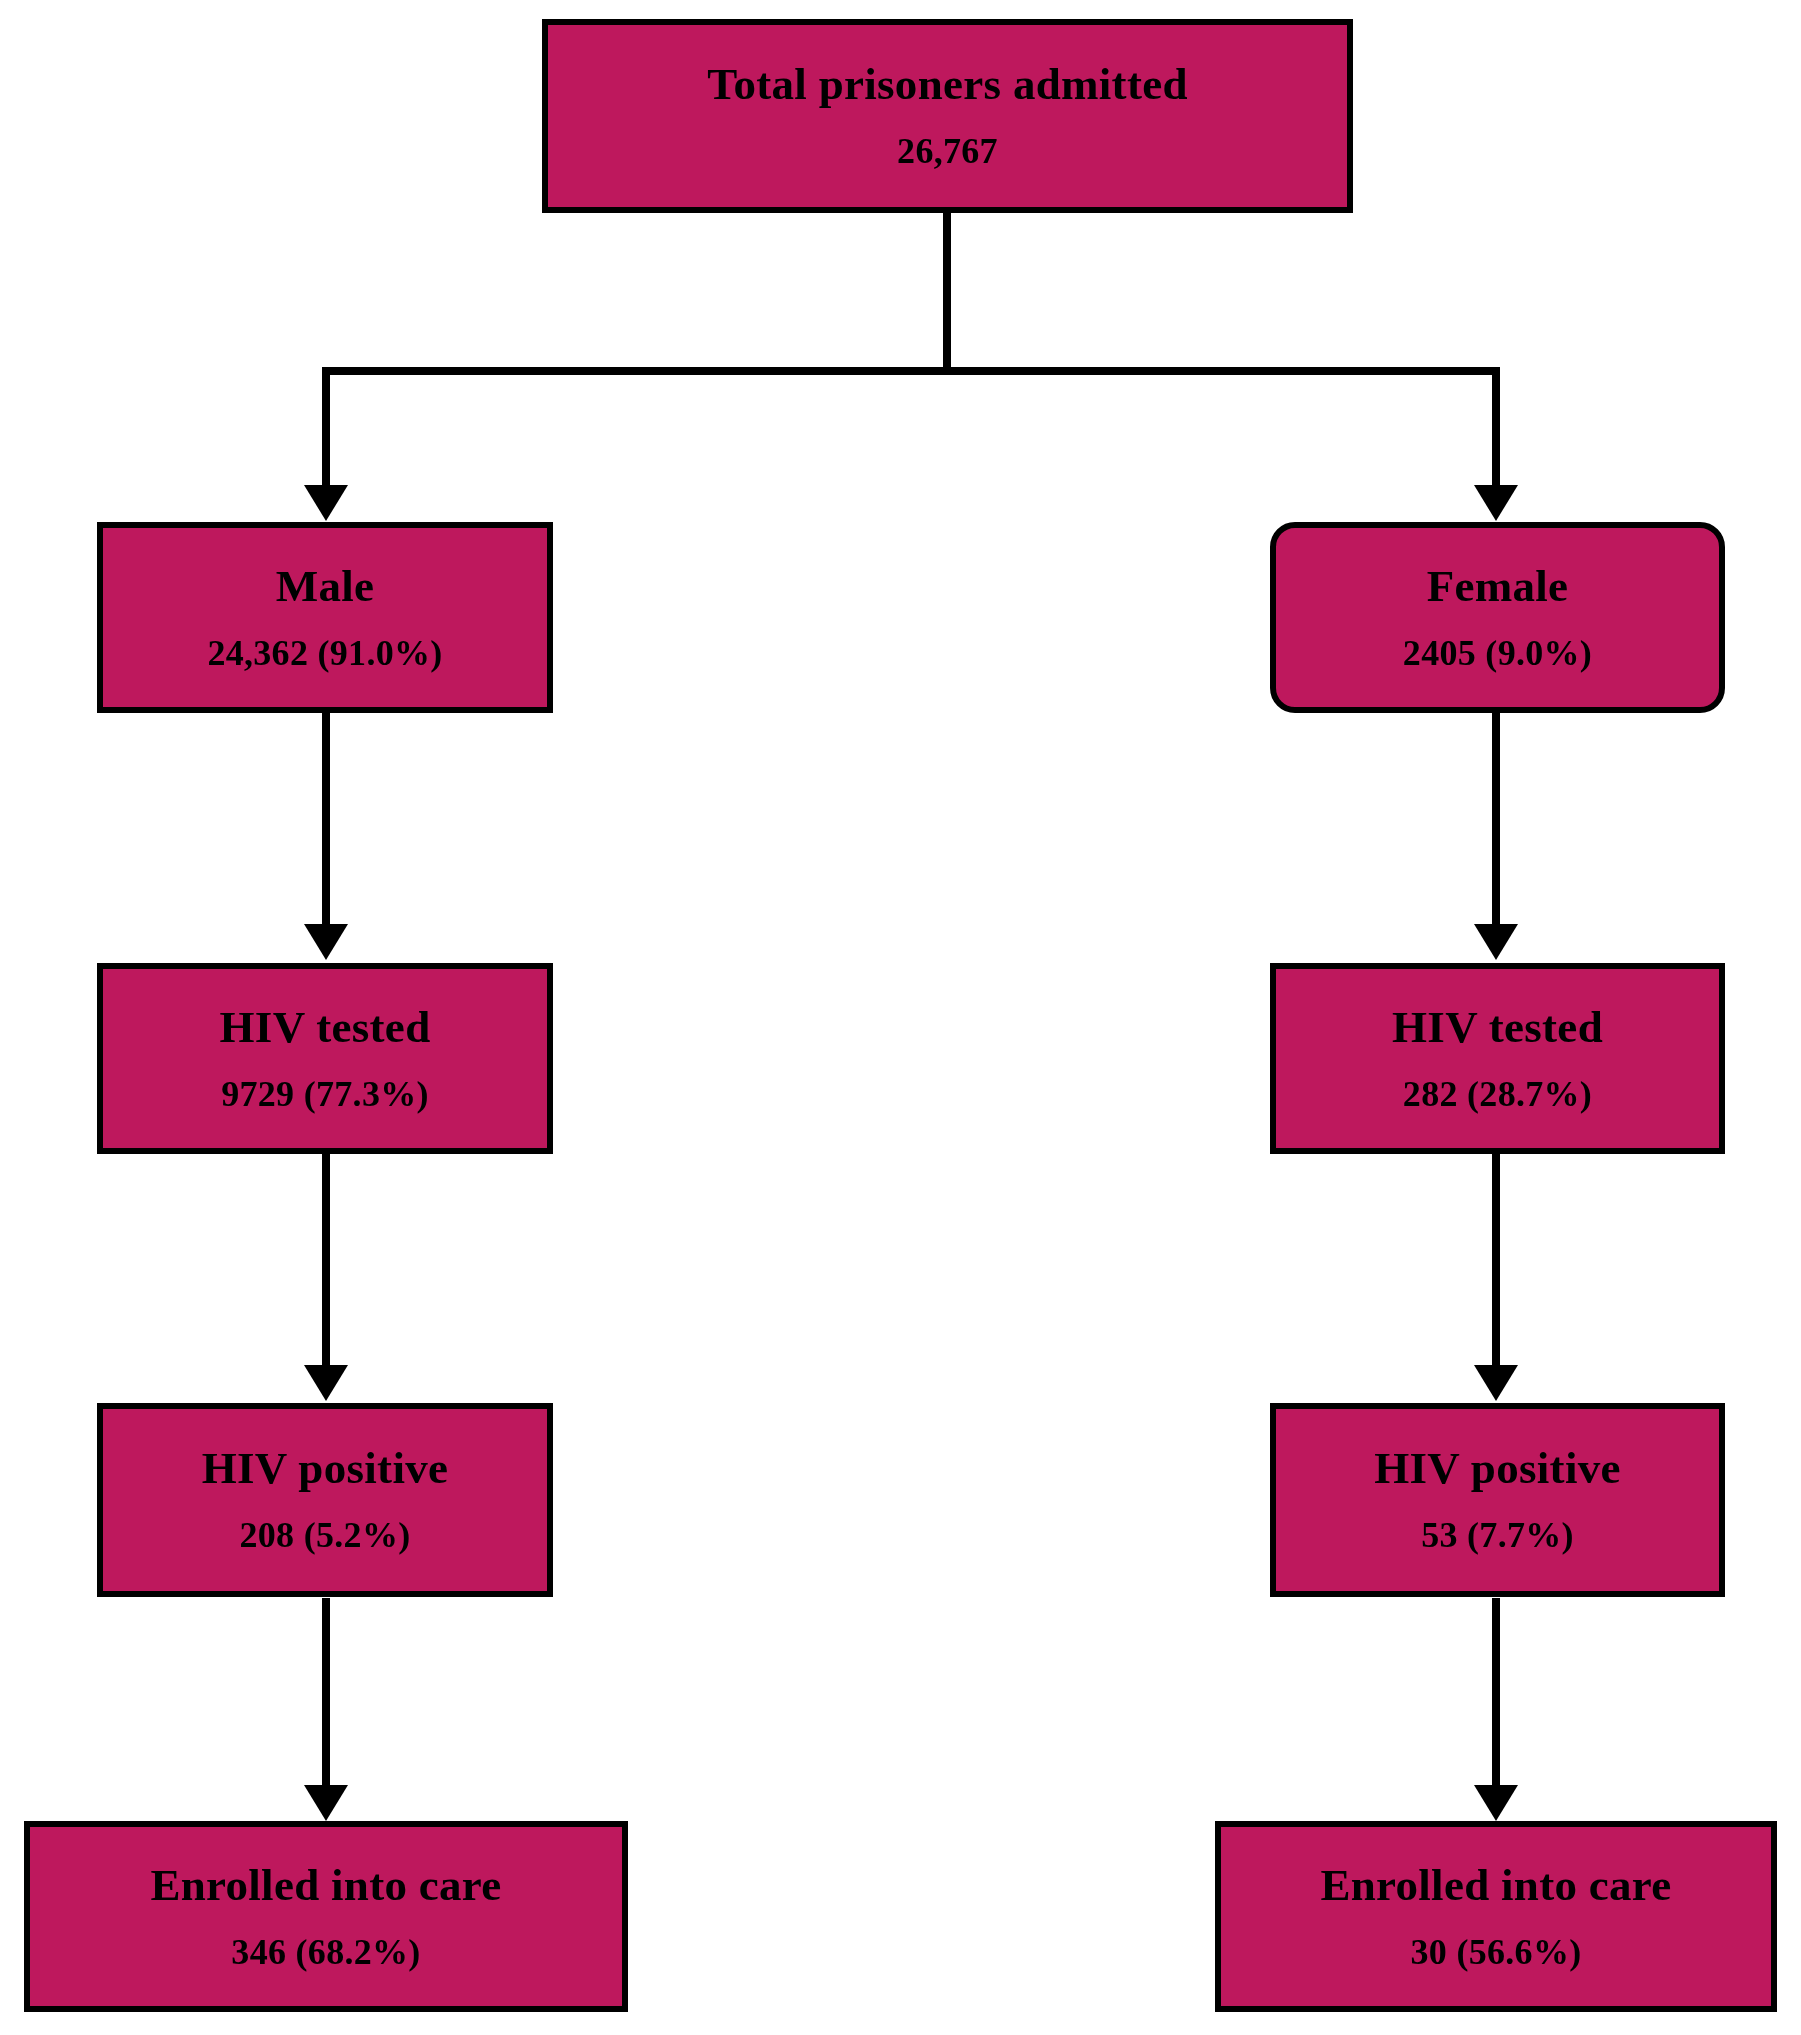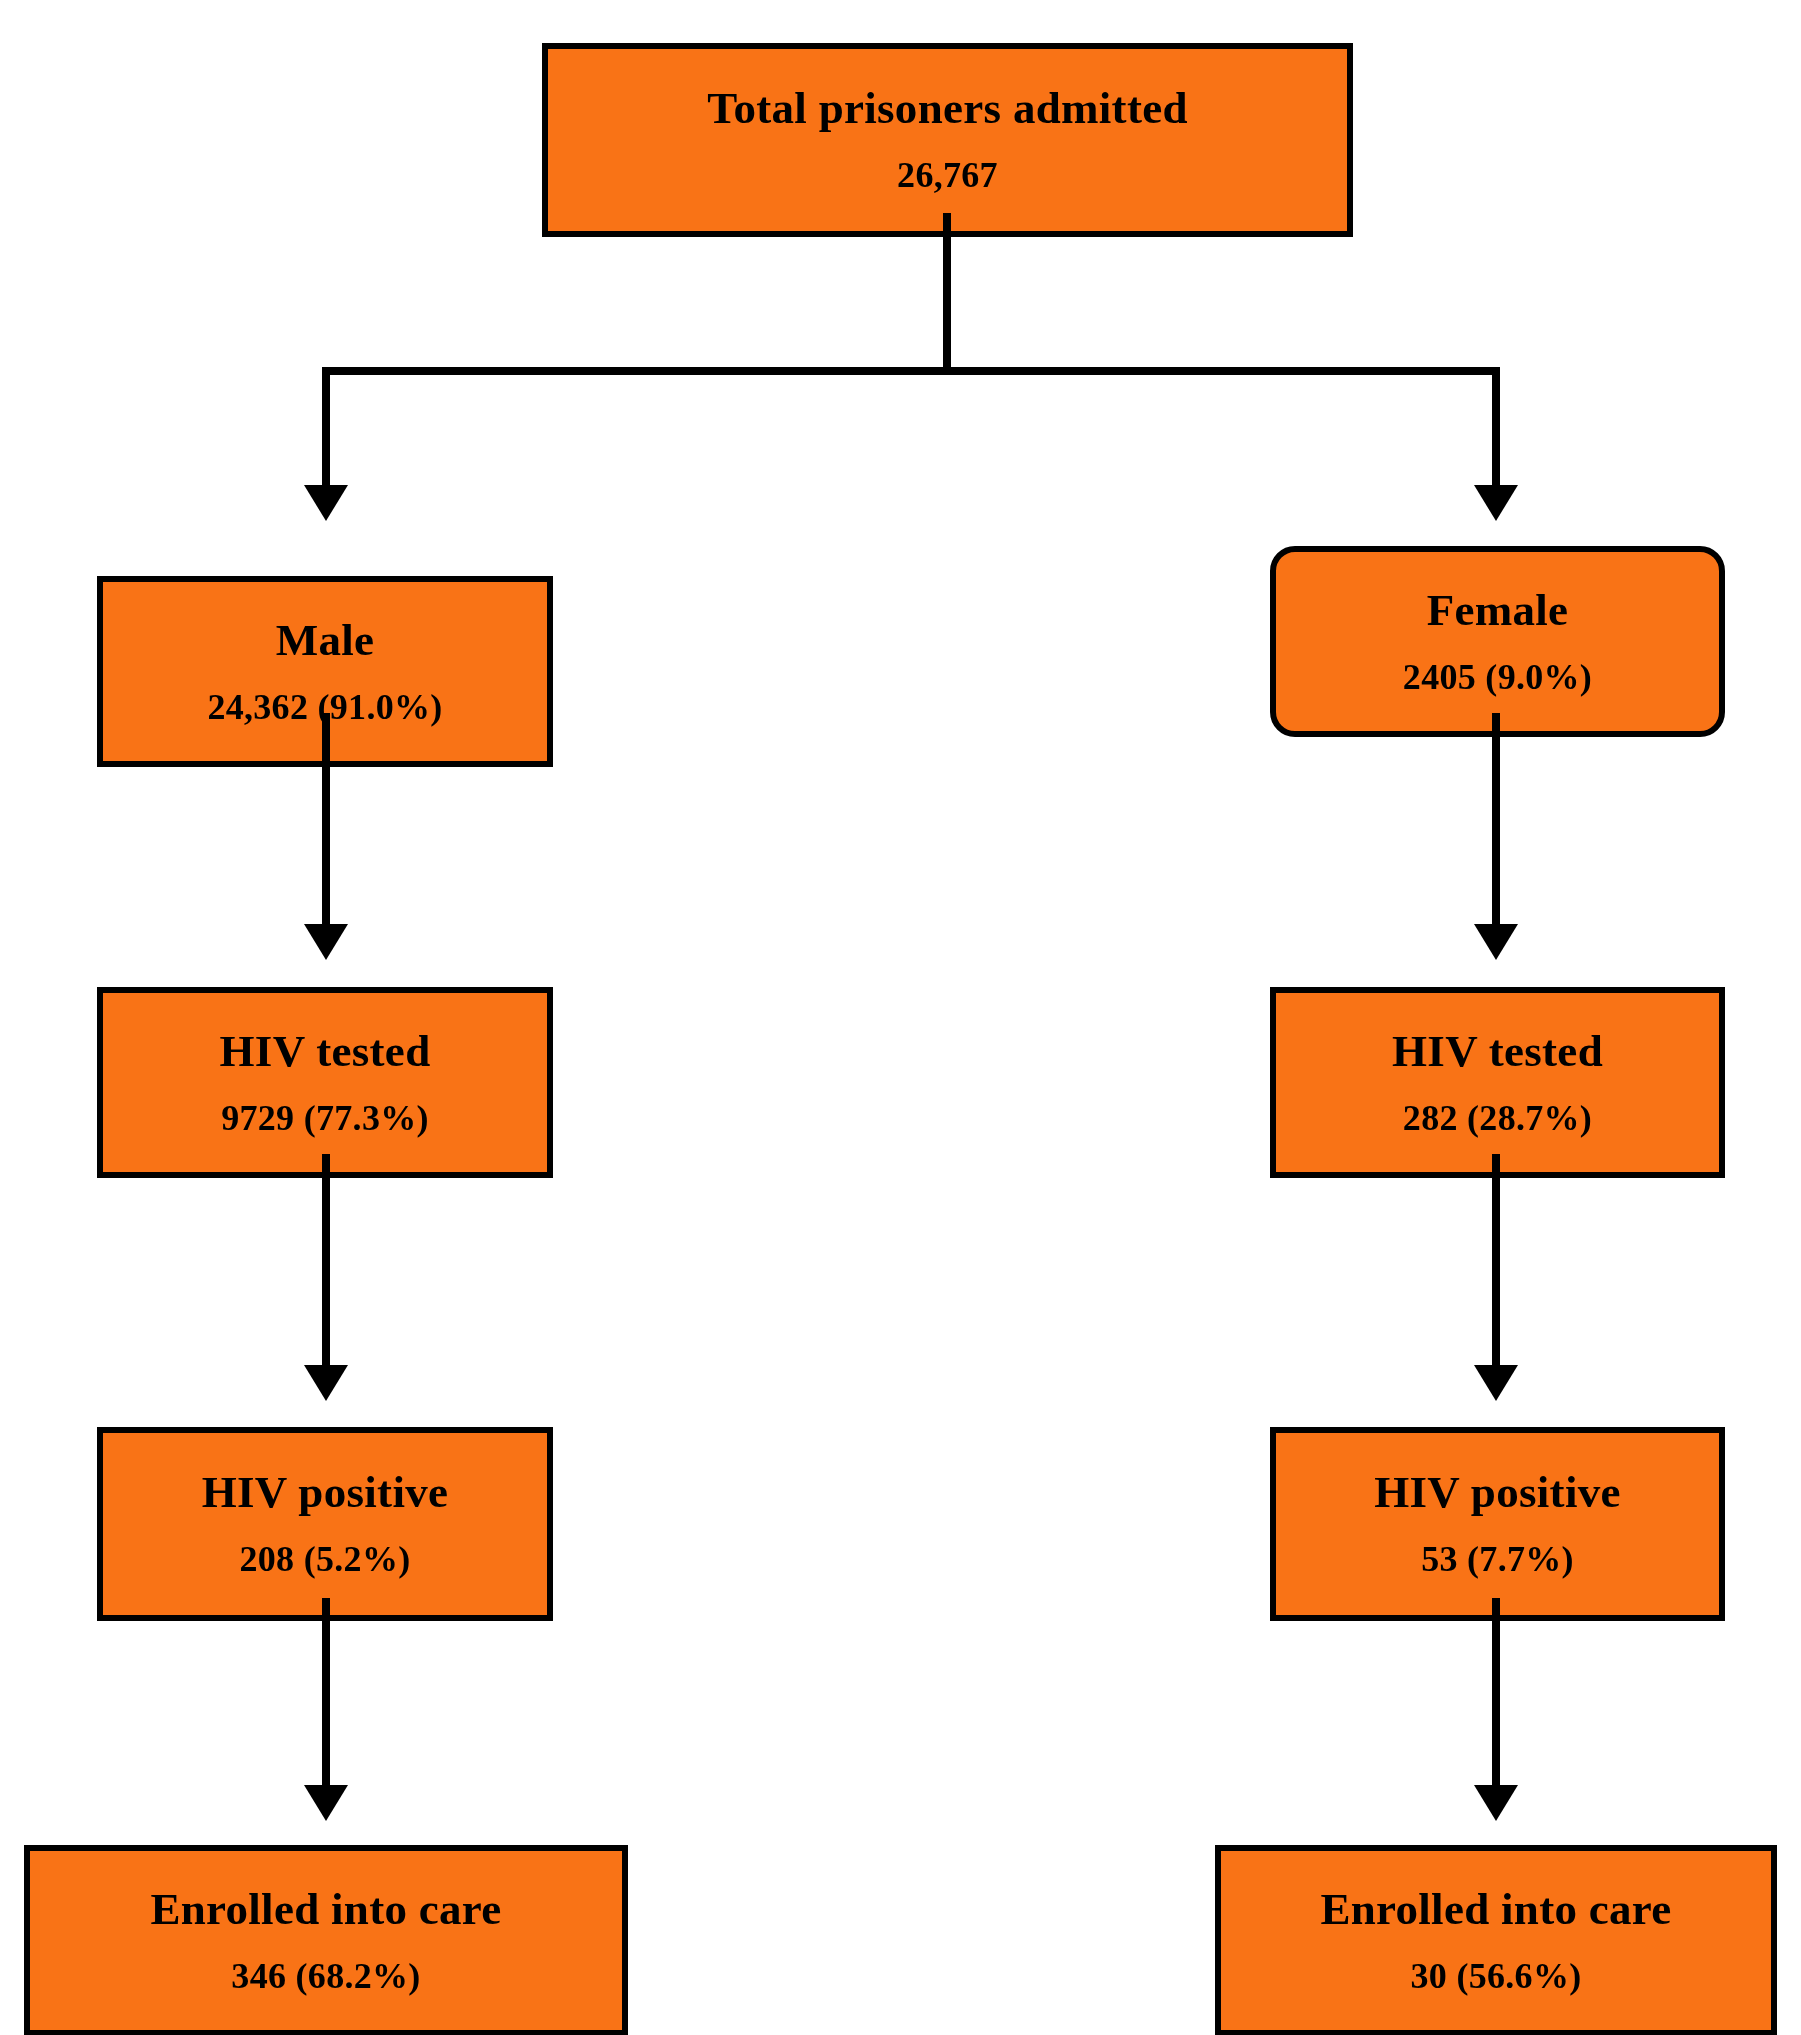"Total prisoners admitted" .node { background: #f97316 -> #be185d; margin-top: 24px -> none }
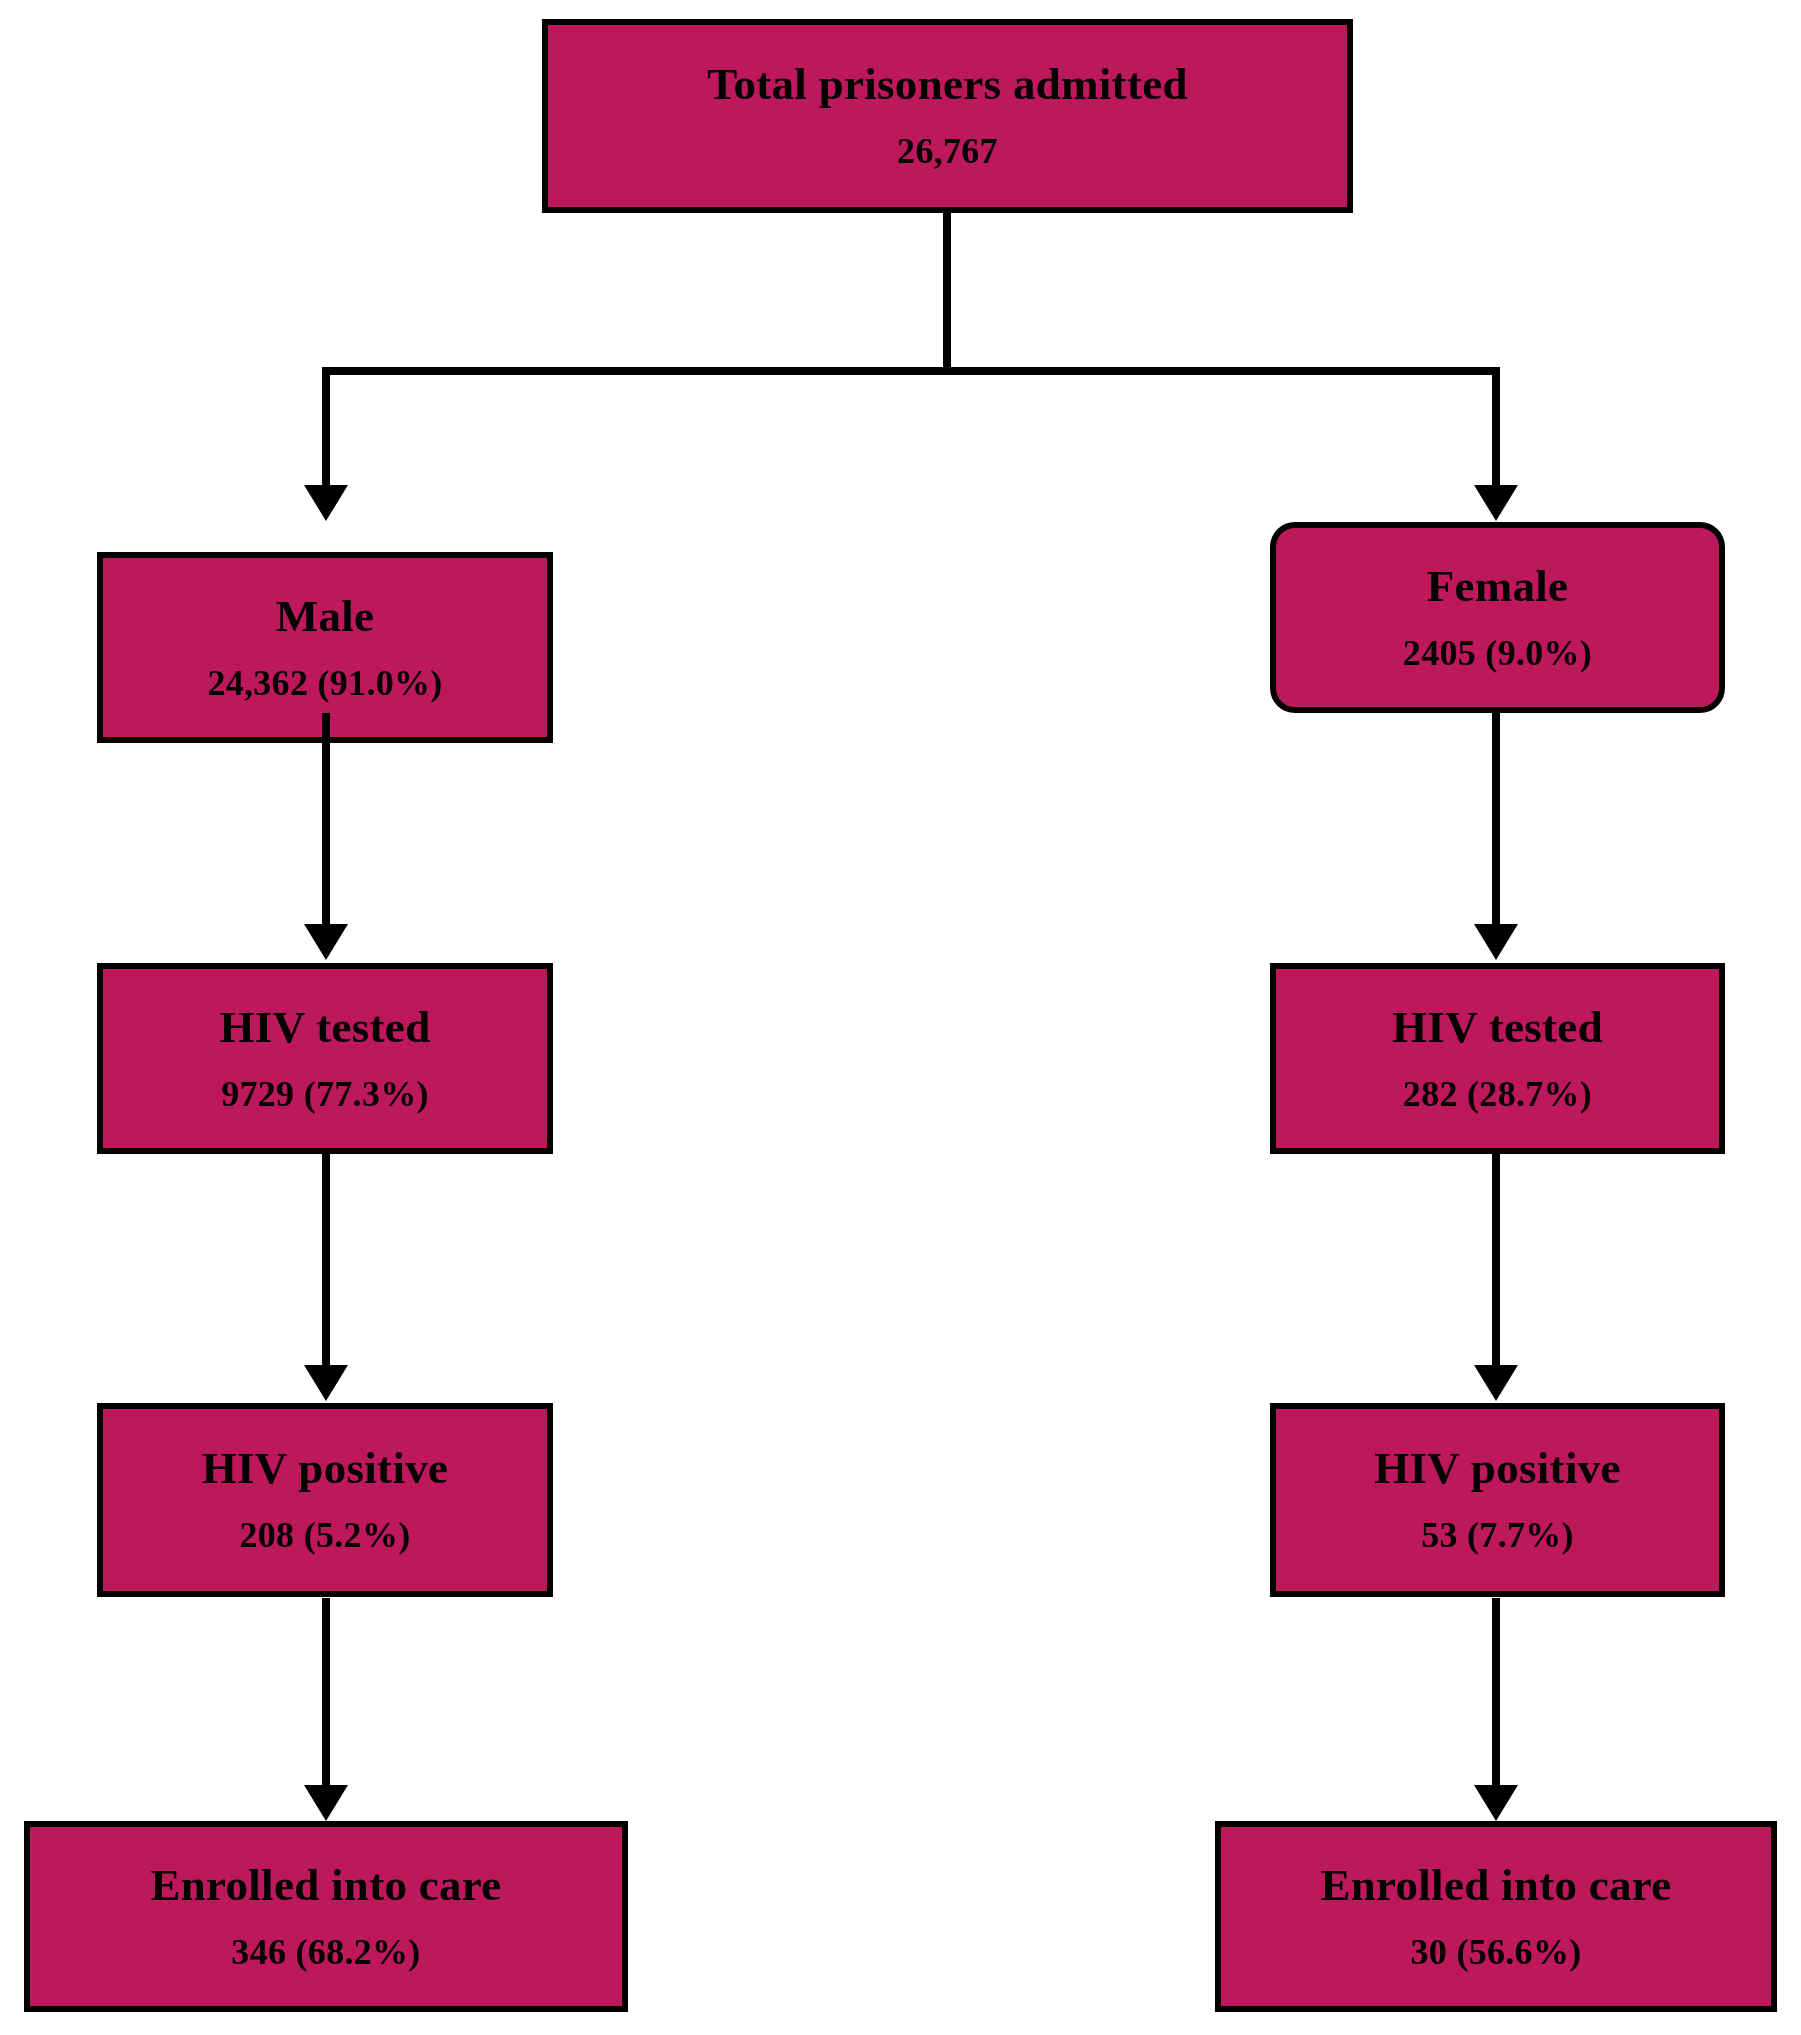"Male" #node-male { top: 552px -> 522px }
